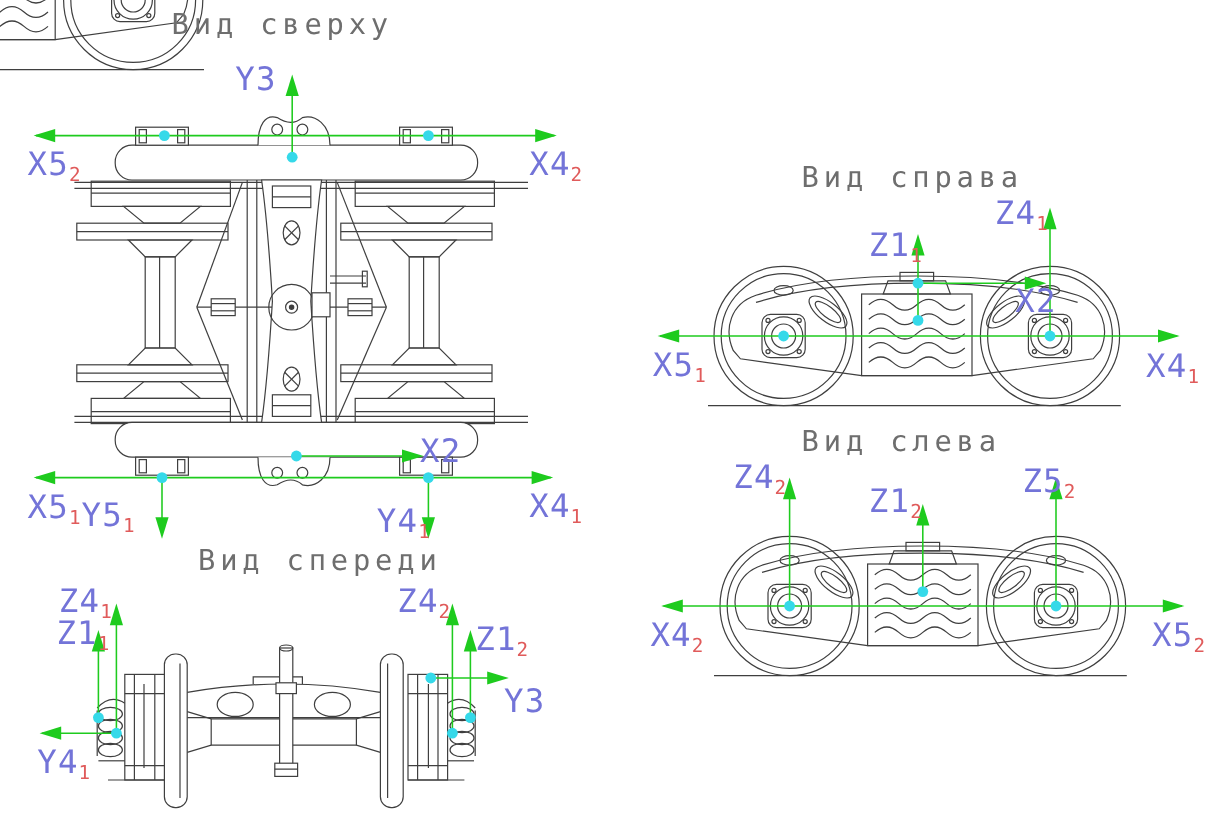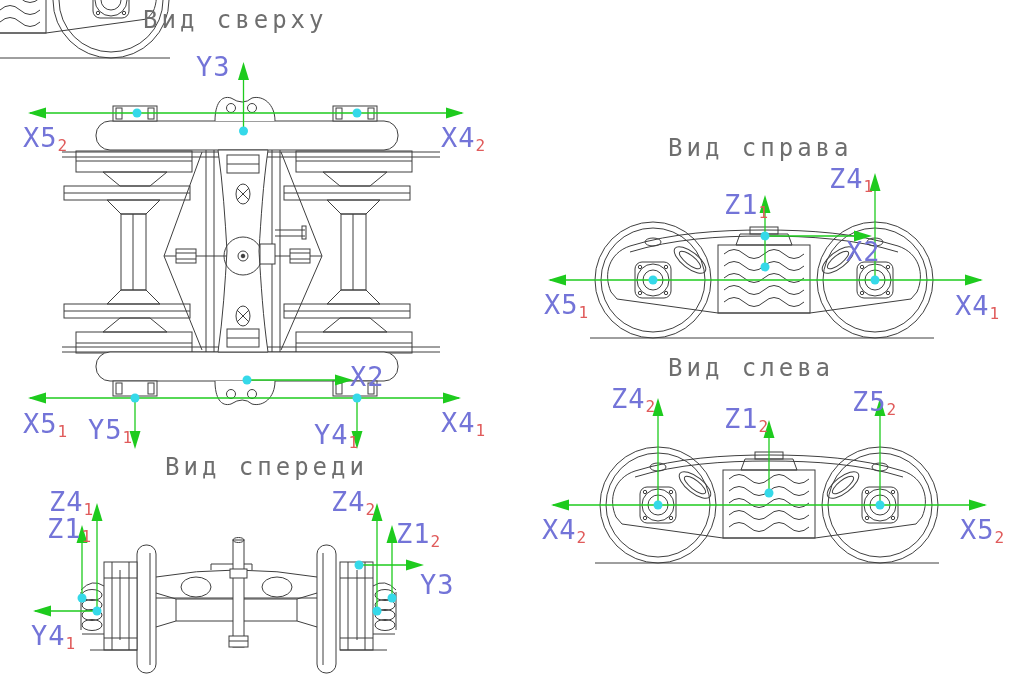"Y5" div.axlbl { left: 88px -> 68px }
